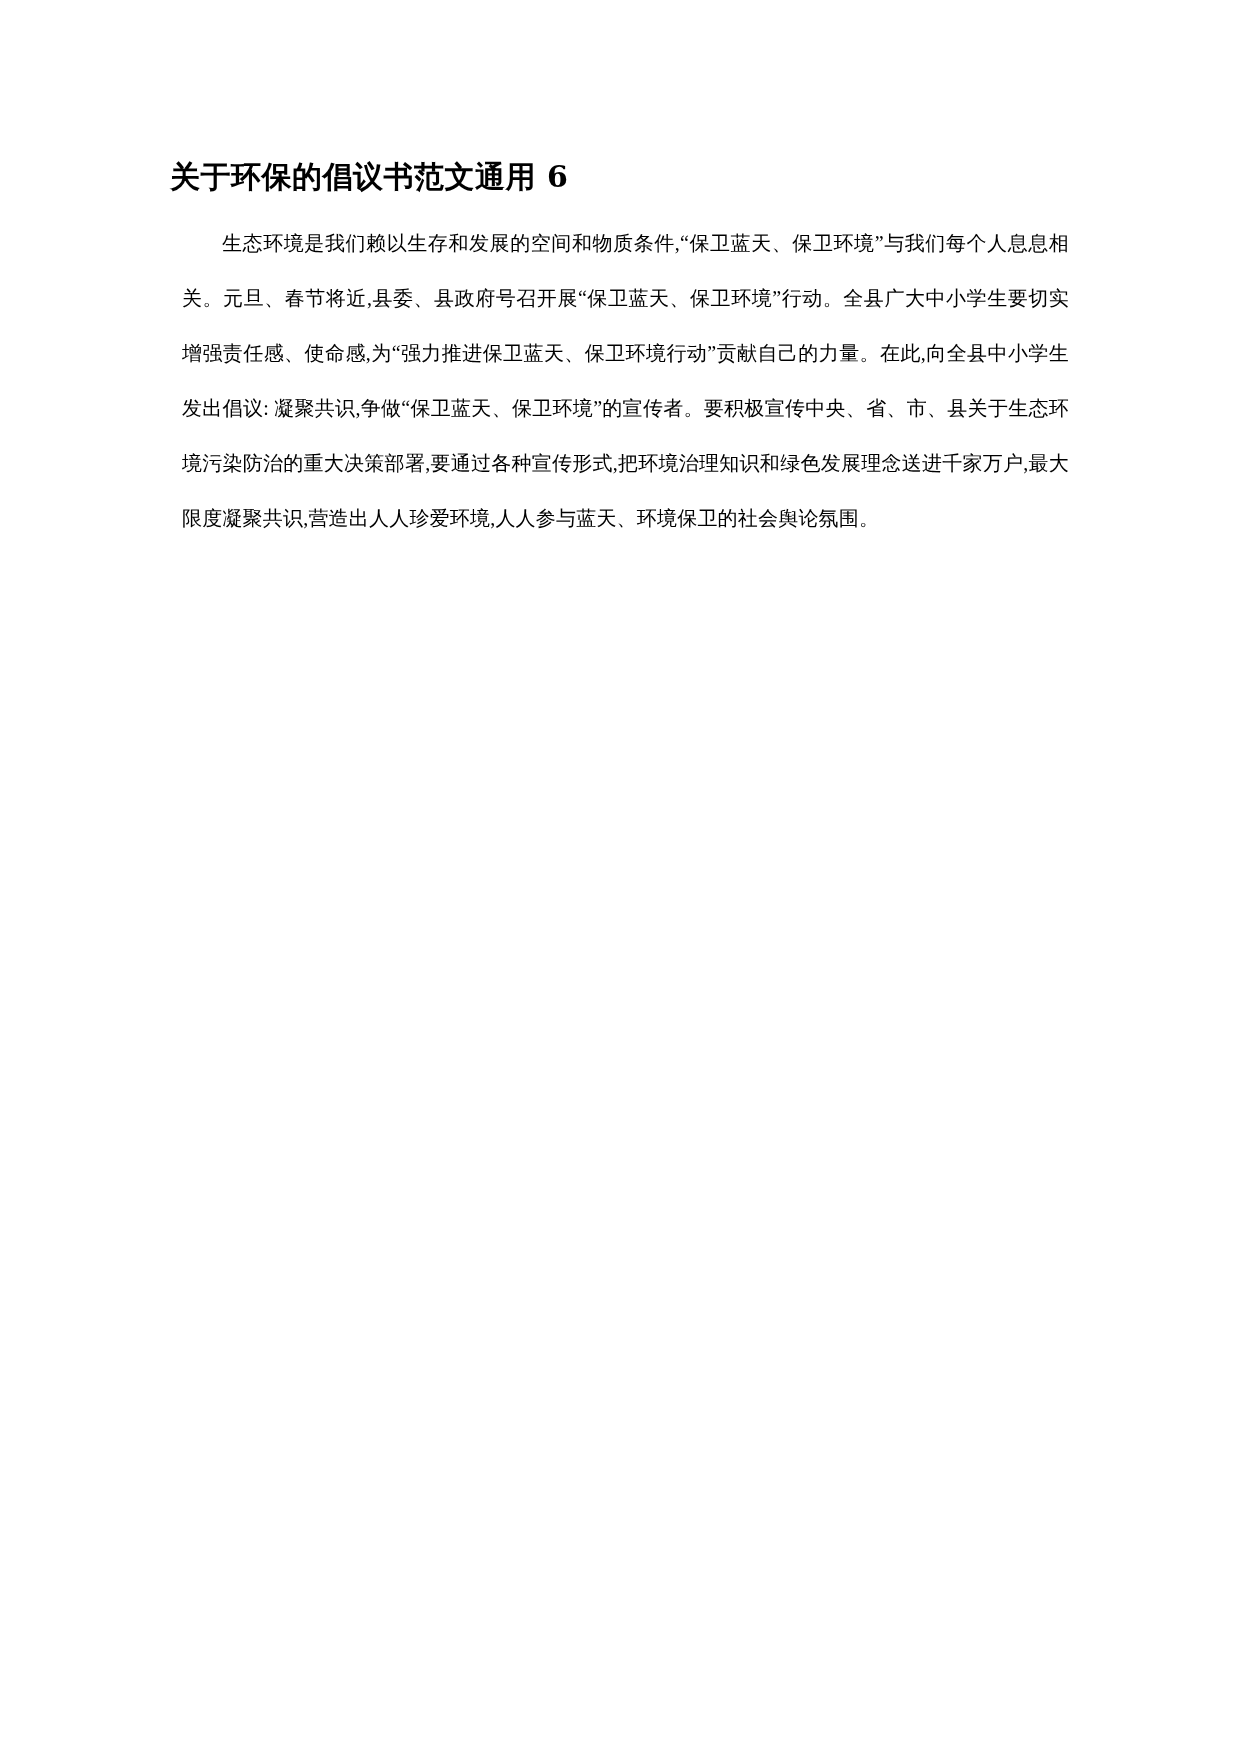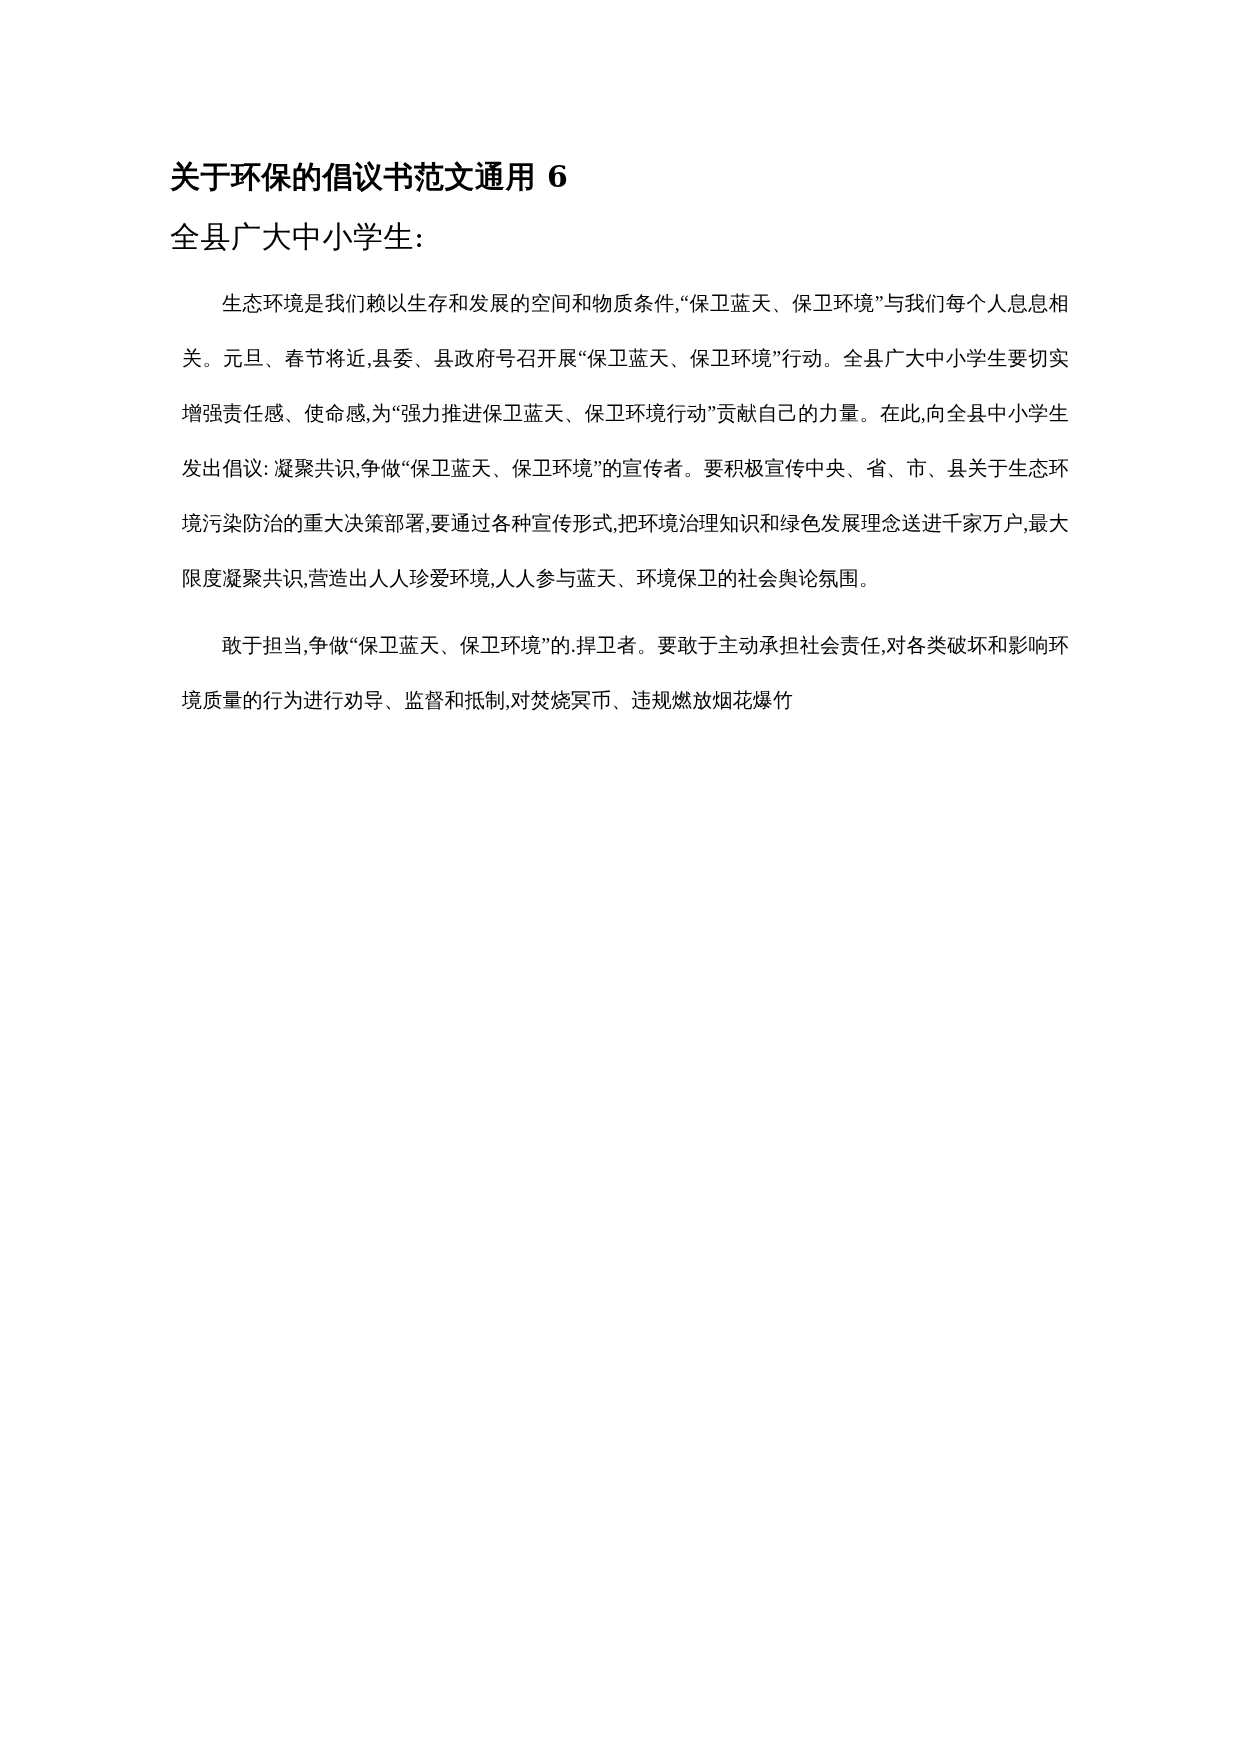"全县广大中小学生:" p.salutation { html: <p>全县广大中小学生:</p> -> none }
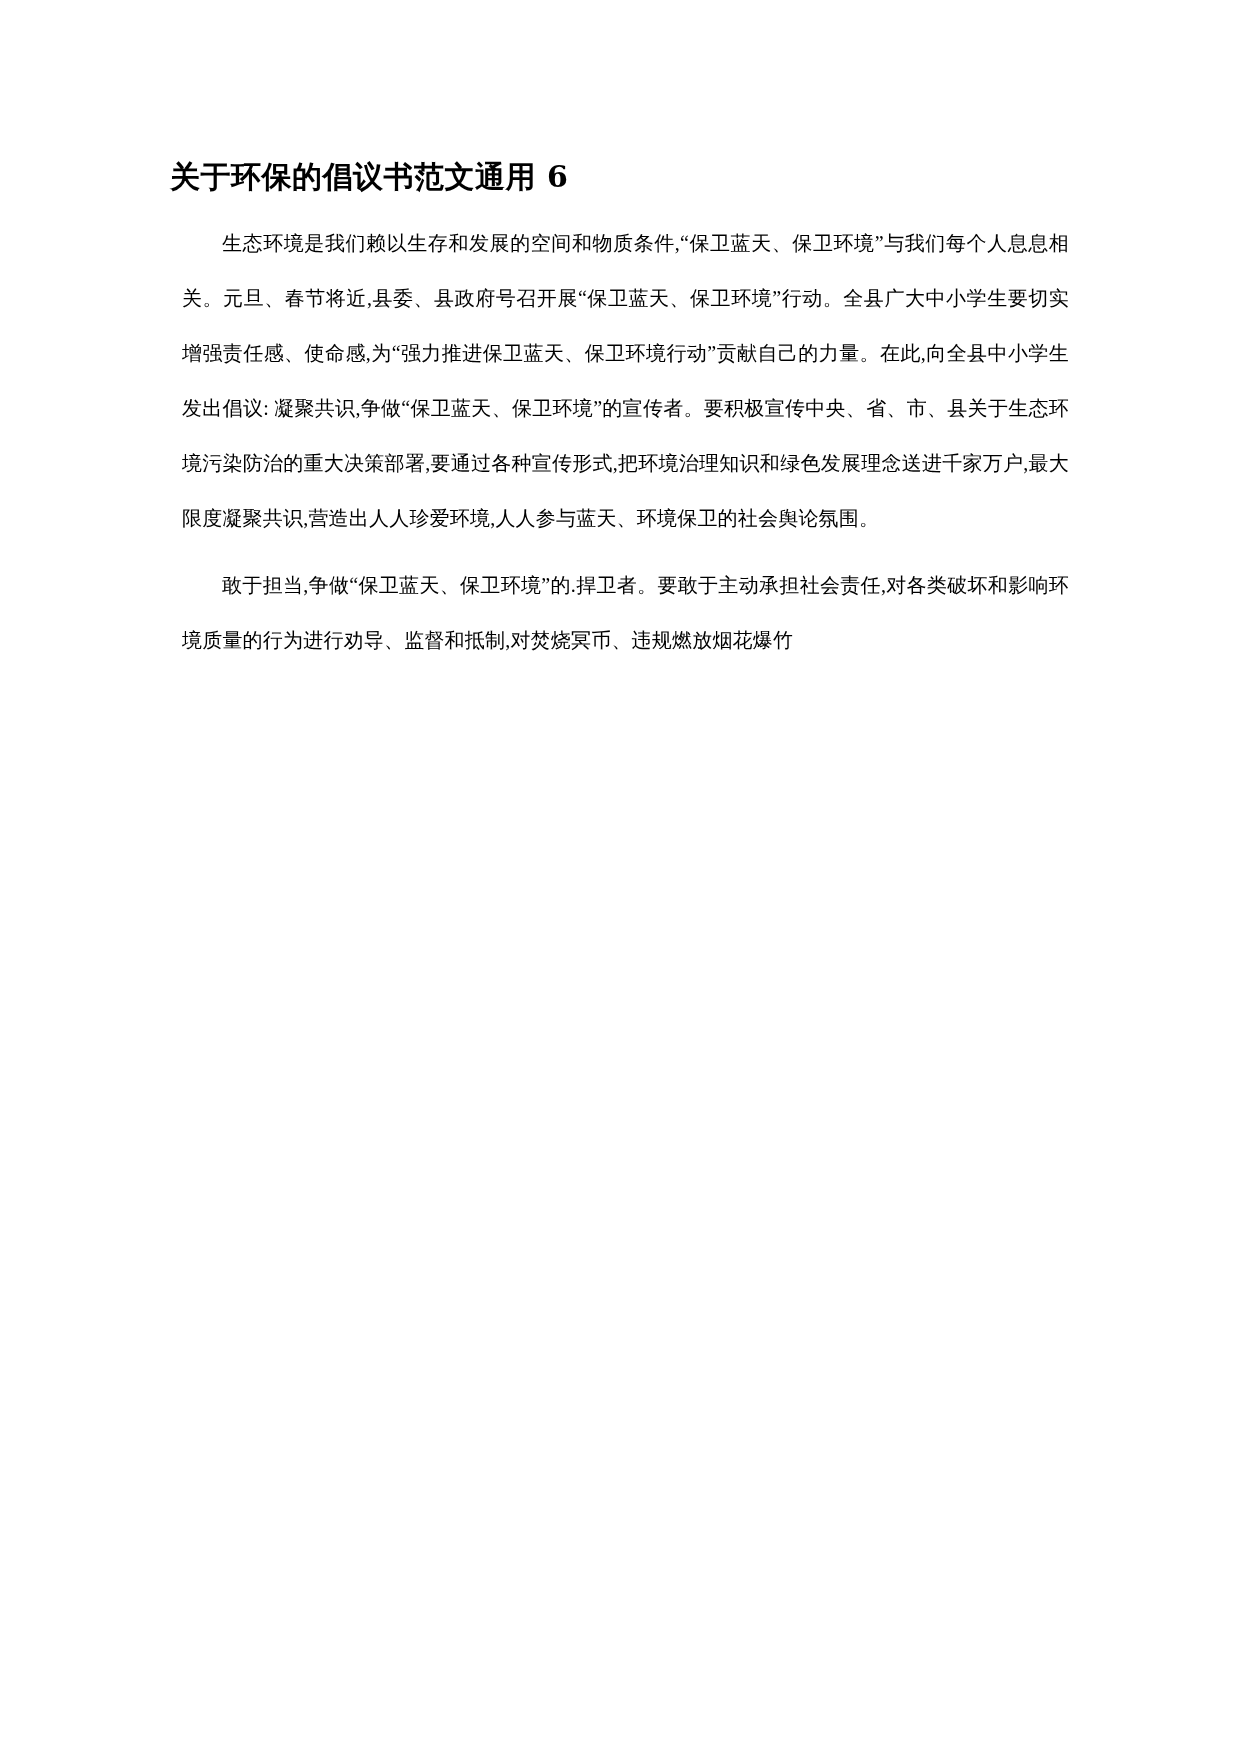"敢于担当,争做“保卫蓝天、保卫环境”的.捍卫者。要敢于主动承担社会责任,对各类破" p.para { html: <p>敢于担当,争做“保卫蓝天、保卫环境”的.捍卫者。要敢于主动承担社会责任,对各类破坏和影响环境质量的行为进行劝导、监督和抵制,对焚烧冥币、违规燃放烟花爆竹</p> -> none }
